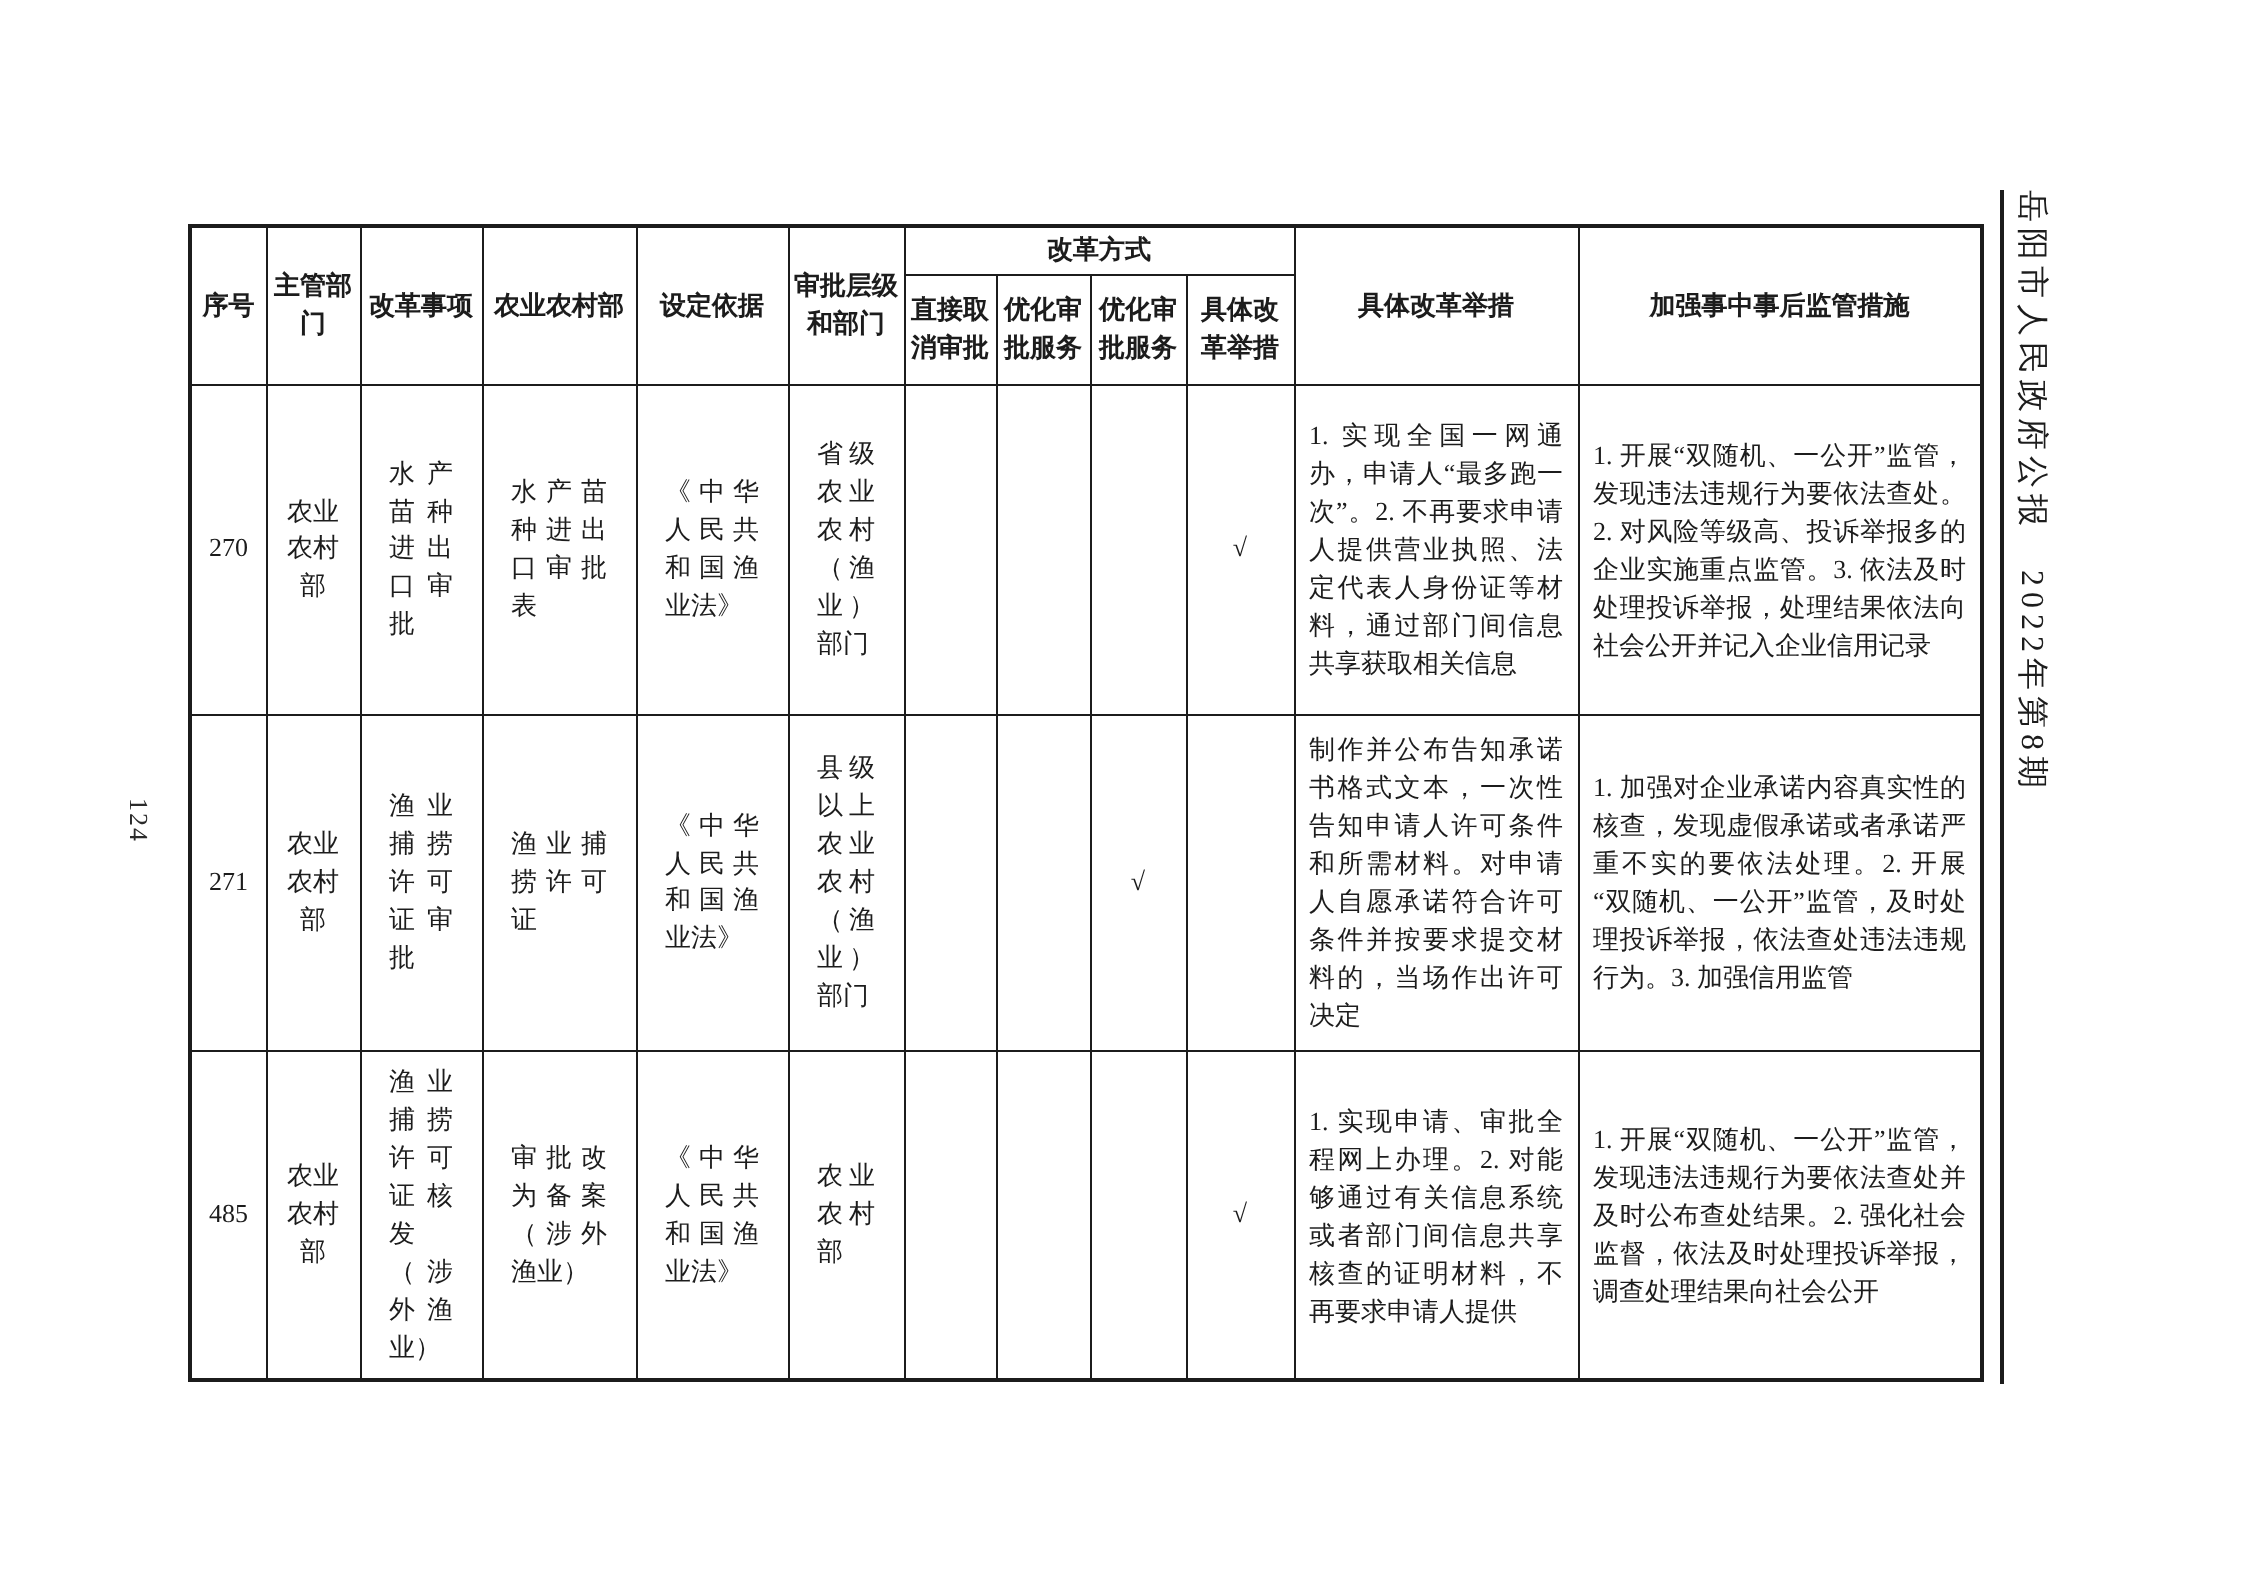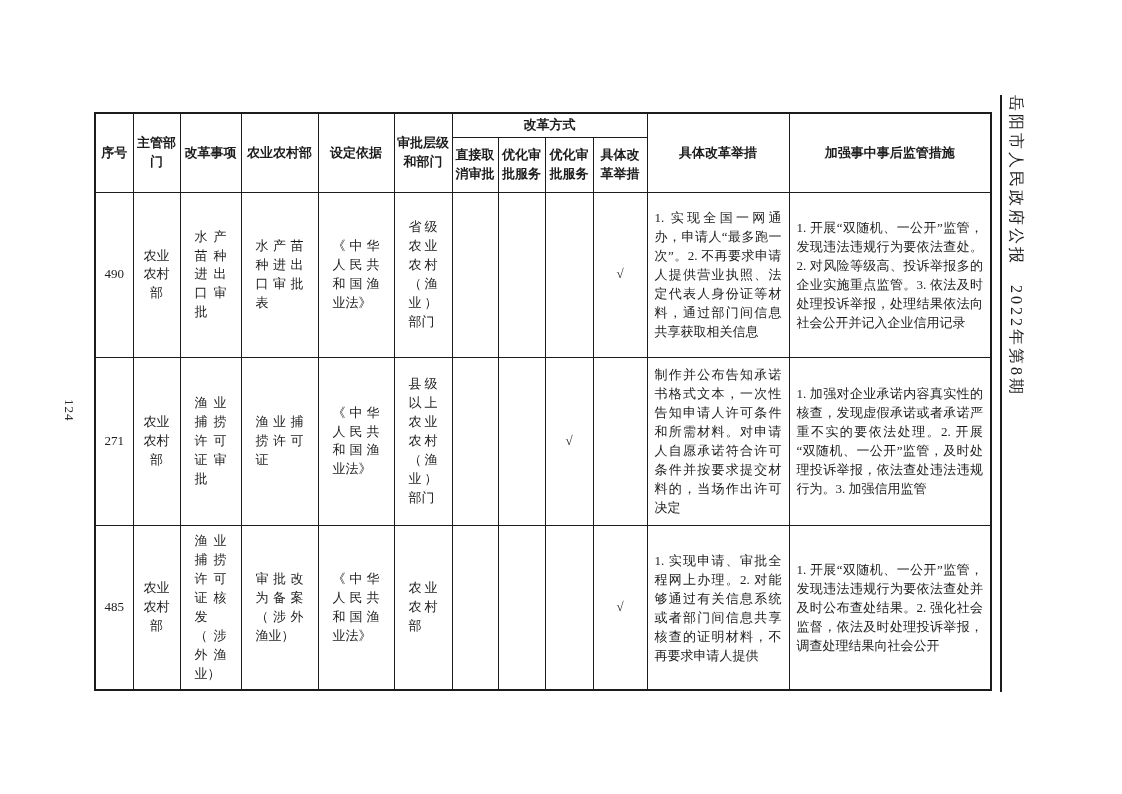"490" td.center { text: 490 -> 270 }
